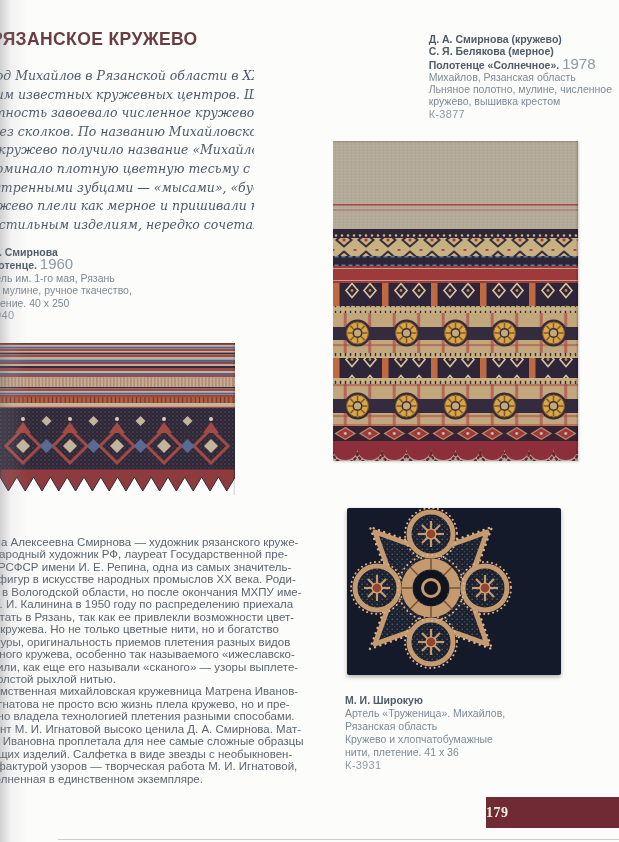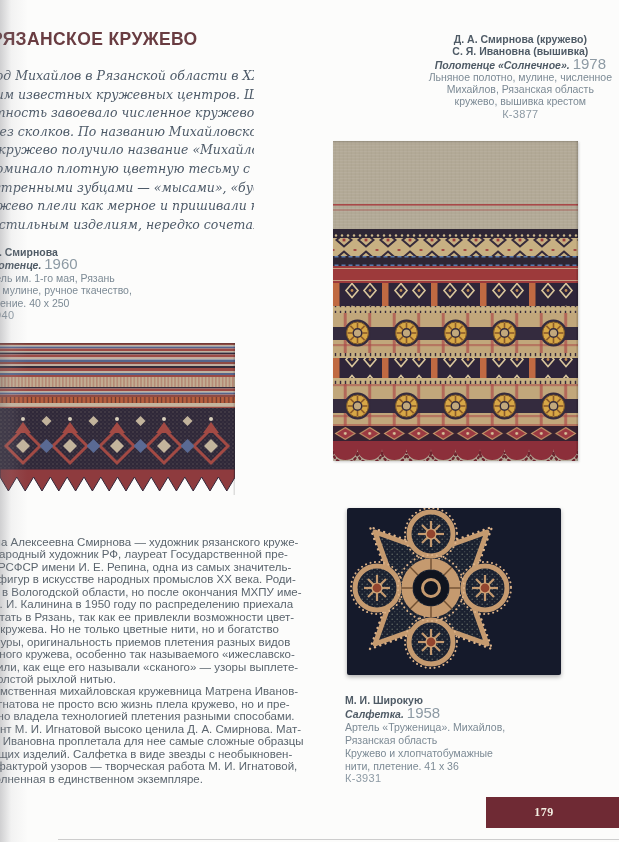"Д. А. Смирнова (кружево)" .cap-right { text-align: center -> left }
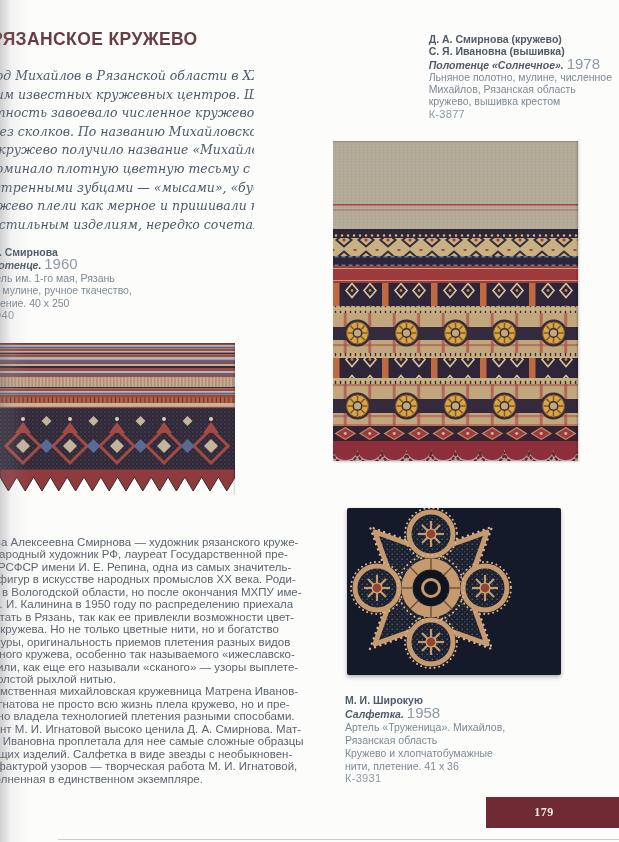"С. Я. Ивановна (вышивка)" div.ln { text: Ивановна (вышивка -> Белякова (мерное }
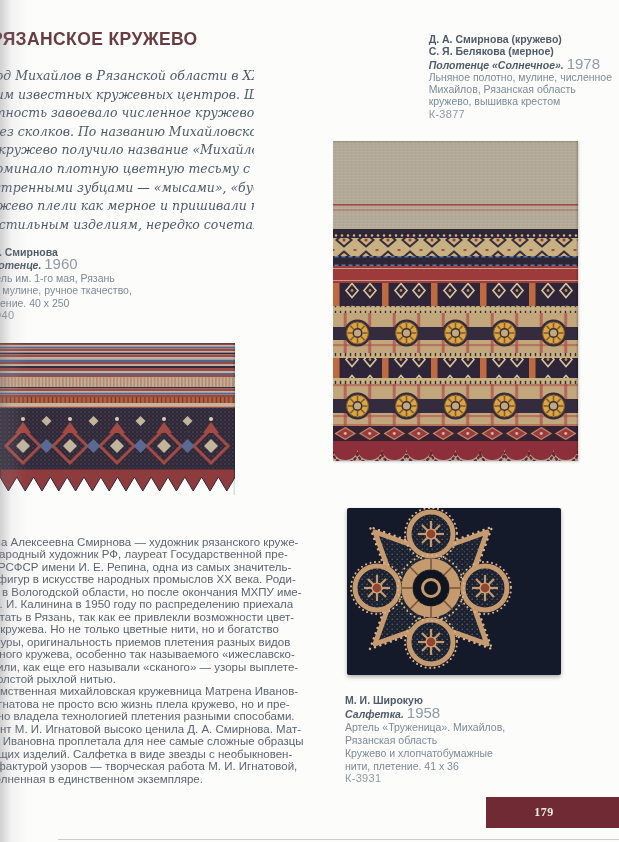"Полотенце «Солнечное»." .cap-work { font-style: italic -> none }
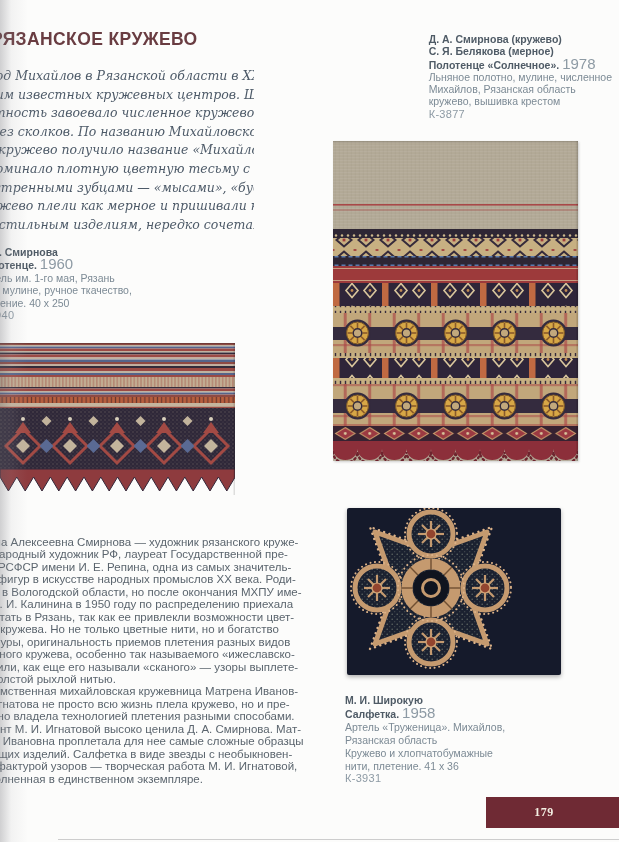"Льняное полотно, мулине, численное" div.ln { order: before "Михайлов, Рязанская область" -> after "Михайлов, Рязанская область" }
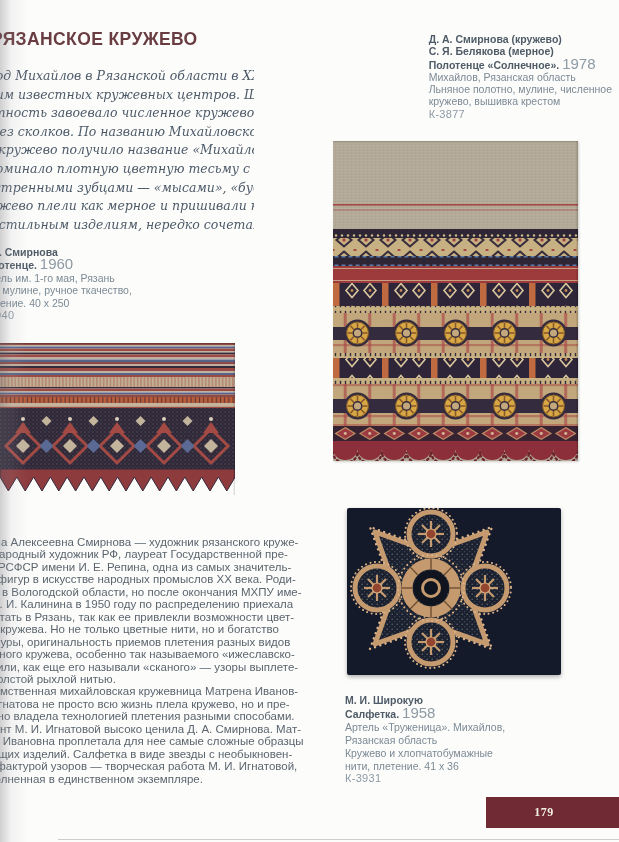"Салфетка. 1958" div.ln { html: <div><span>Салфетка.</span> <span>1958</span></div> -> none }
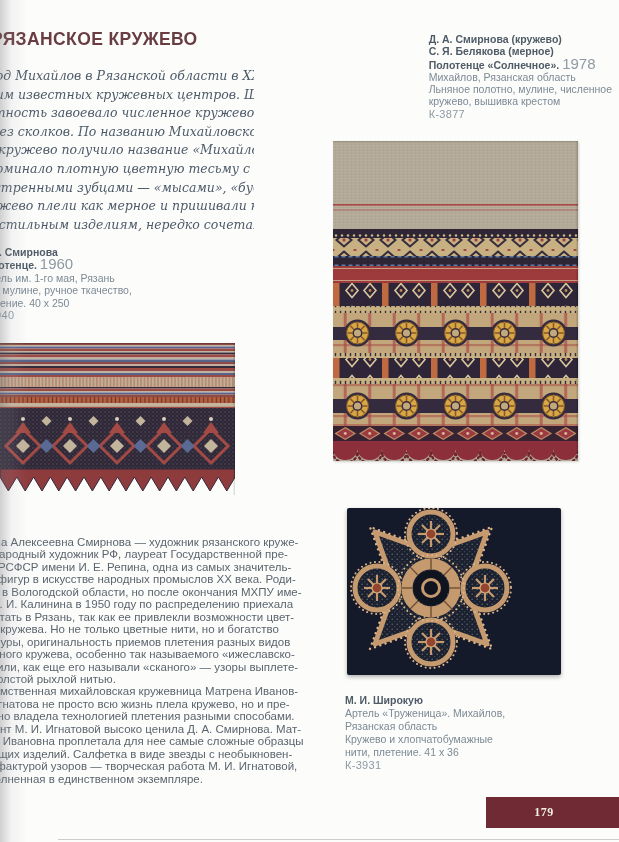"179" .badge { font-size: 12px -> 14px; text-align: center -> left }
